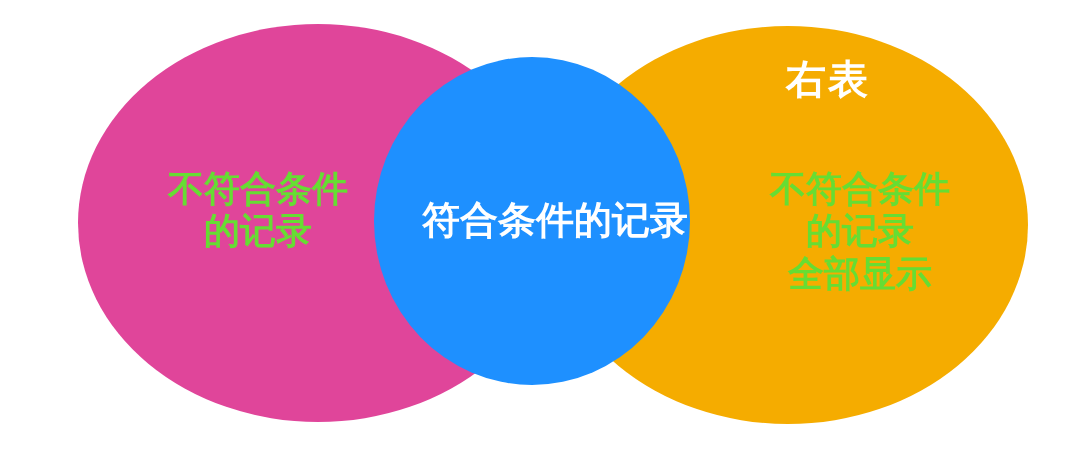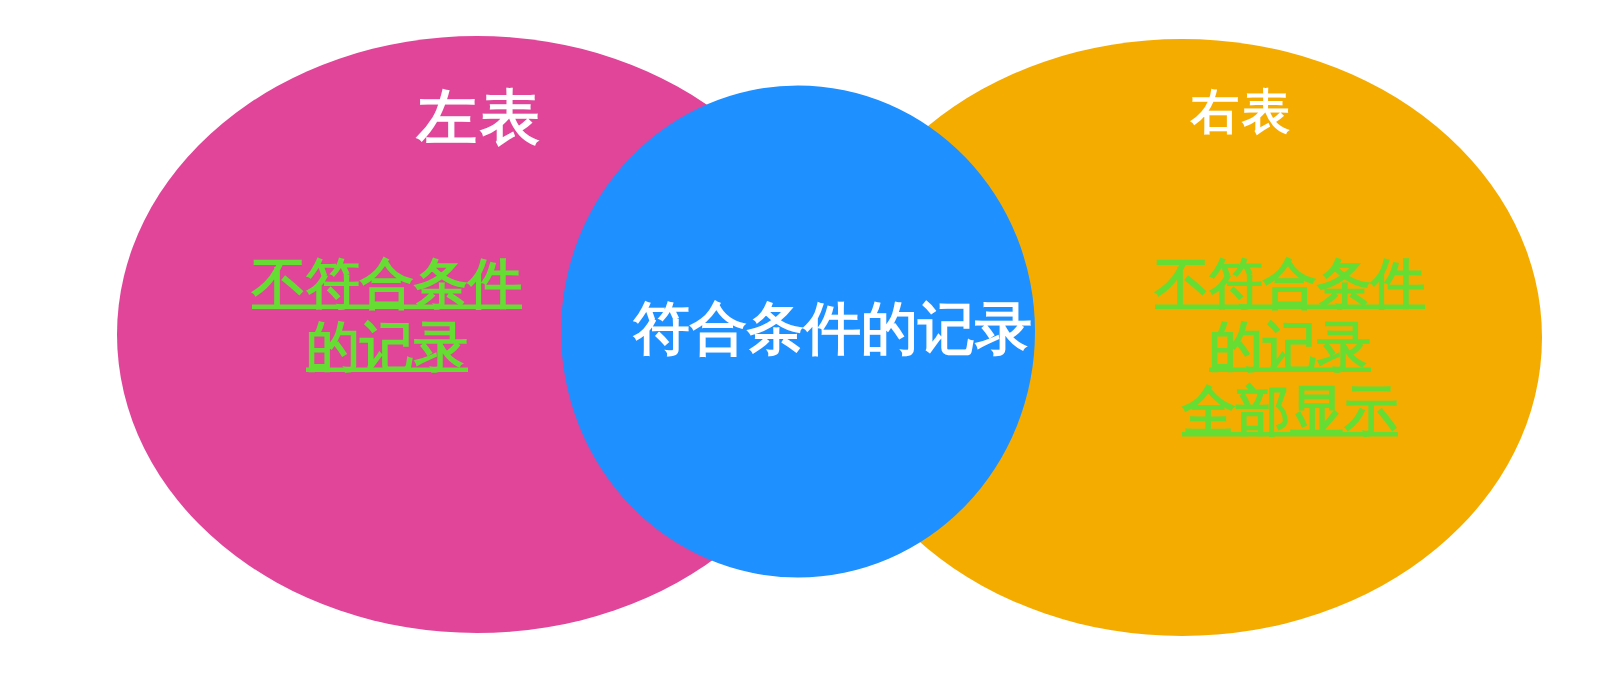"左表" div.overlay-text { html: <div>左表</div> -> none }
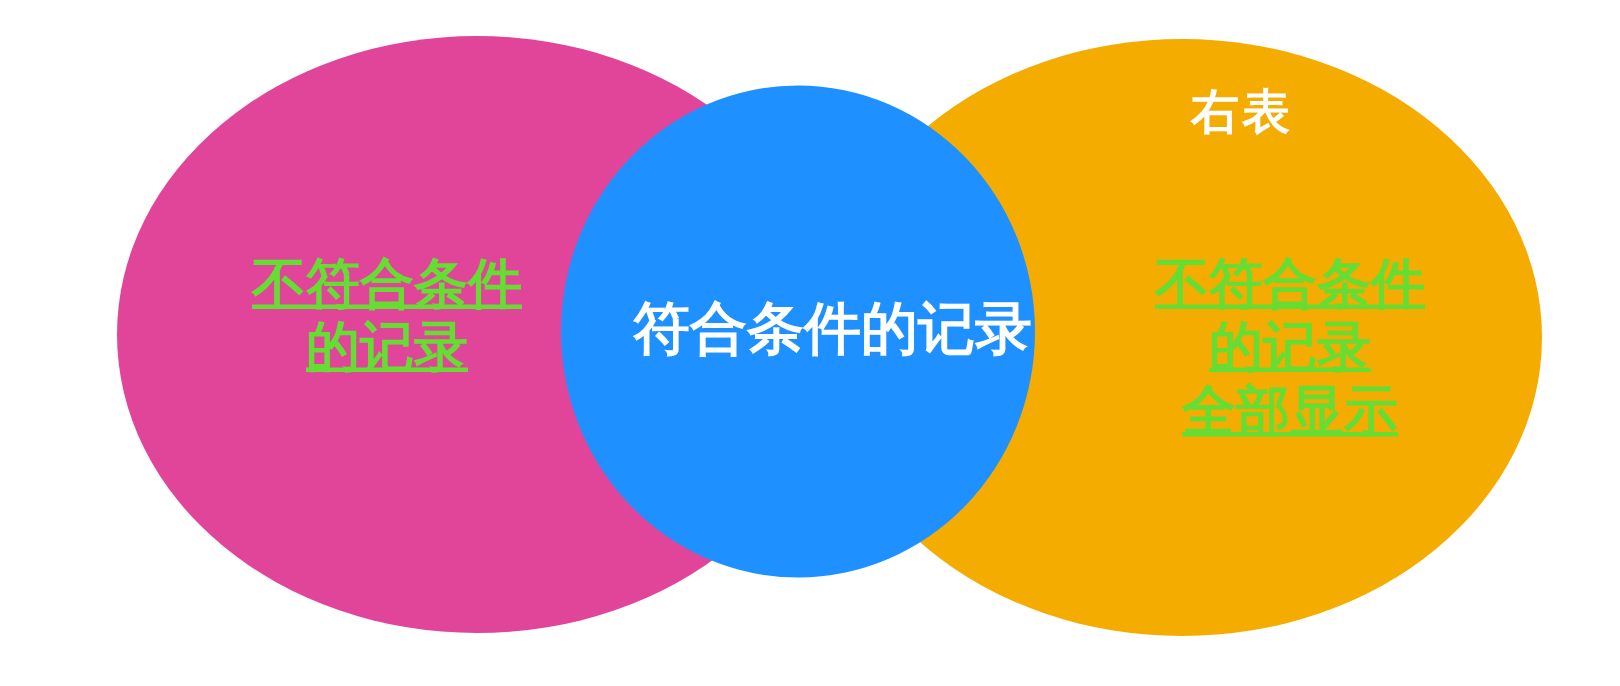"右表" .label-right-title { font-size: 32px -> 40px }
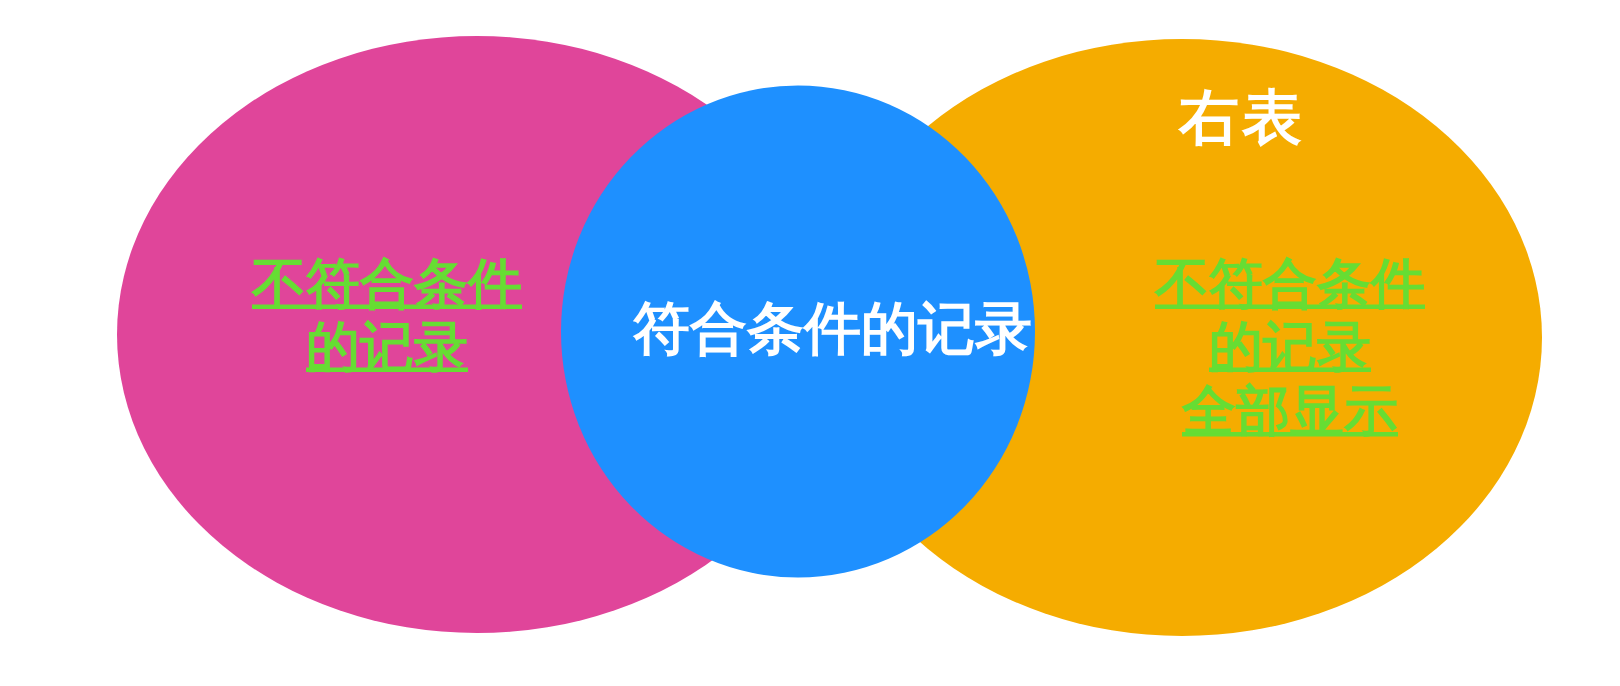"不符合条件" .text-line { text-decoration: underline -> none }
